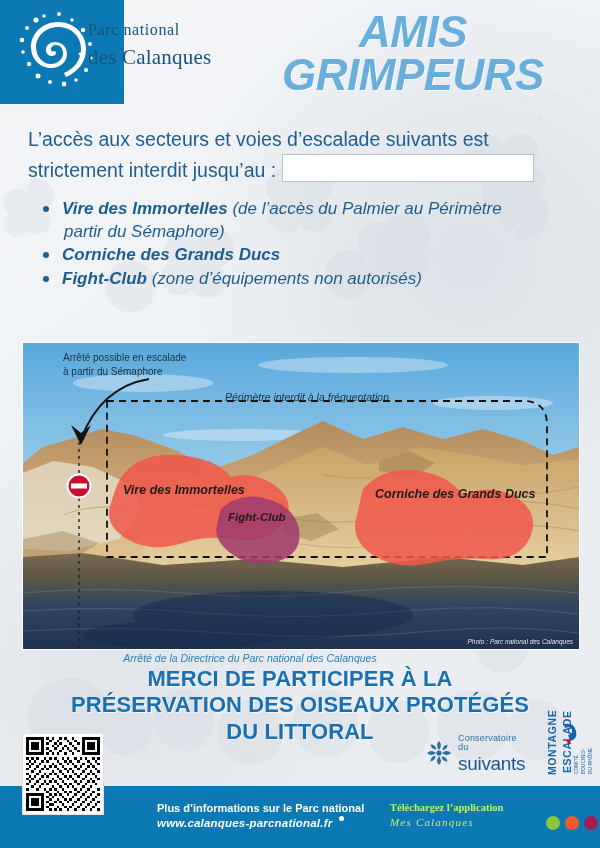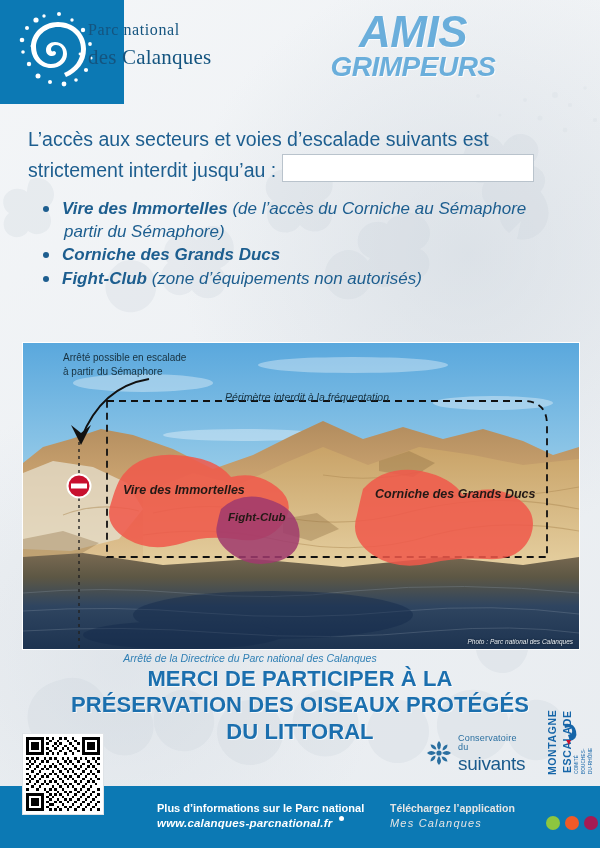"GRIMPEURS" .title .t2 { font-size: 28px -> 44px }
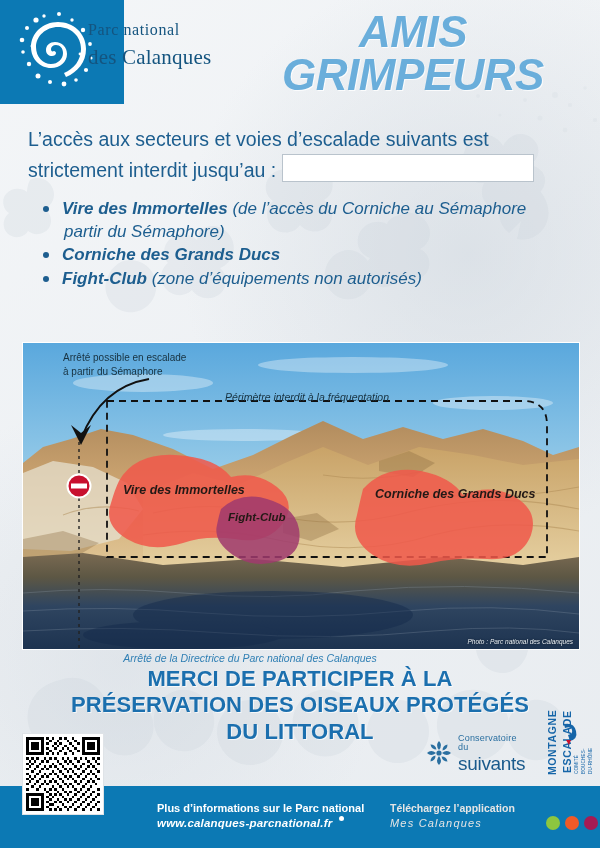"(de l’accès du Corniche au" span.dsc { text: Corniche au Sémaphore -> Palmier au Périmètre }
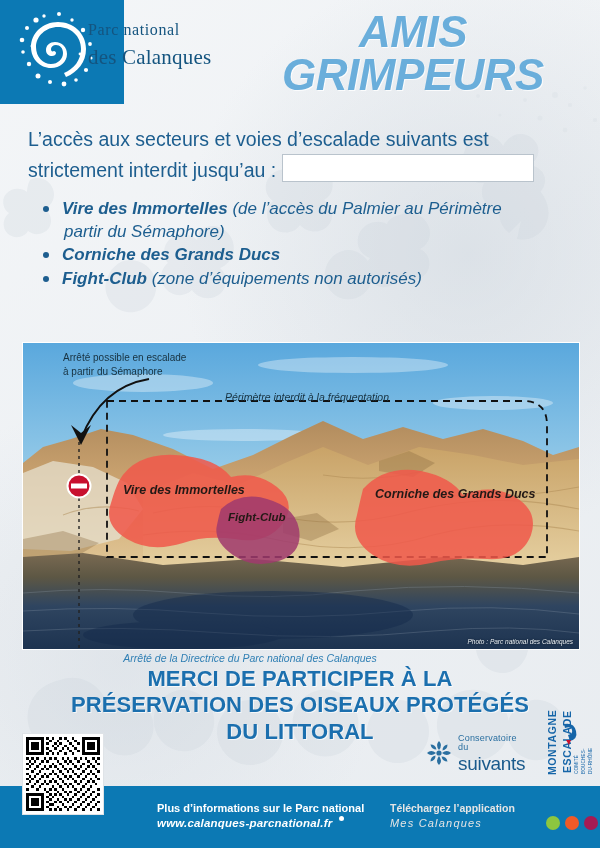"Téléchargez l’application" .f-col2 { color: #e5e5e5 -> #bef264; font-family: none -> Liberation Serif, serif }
